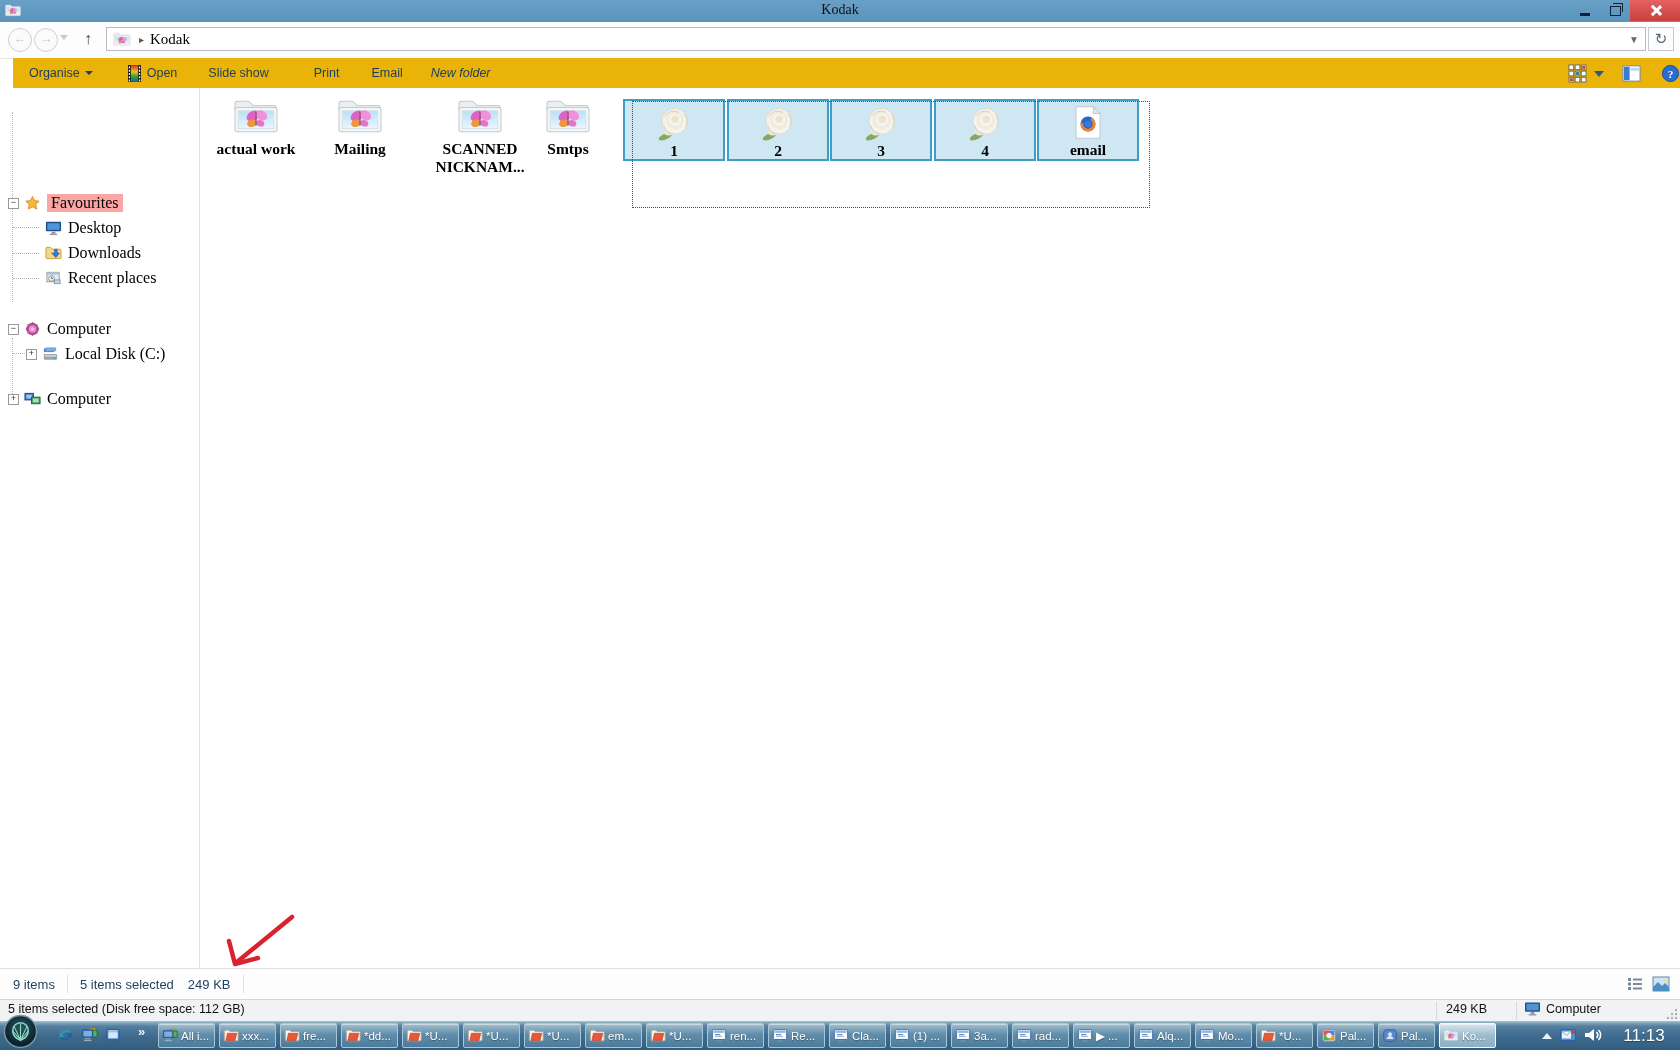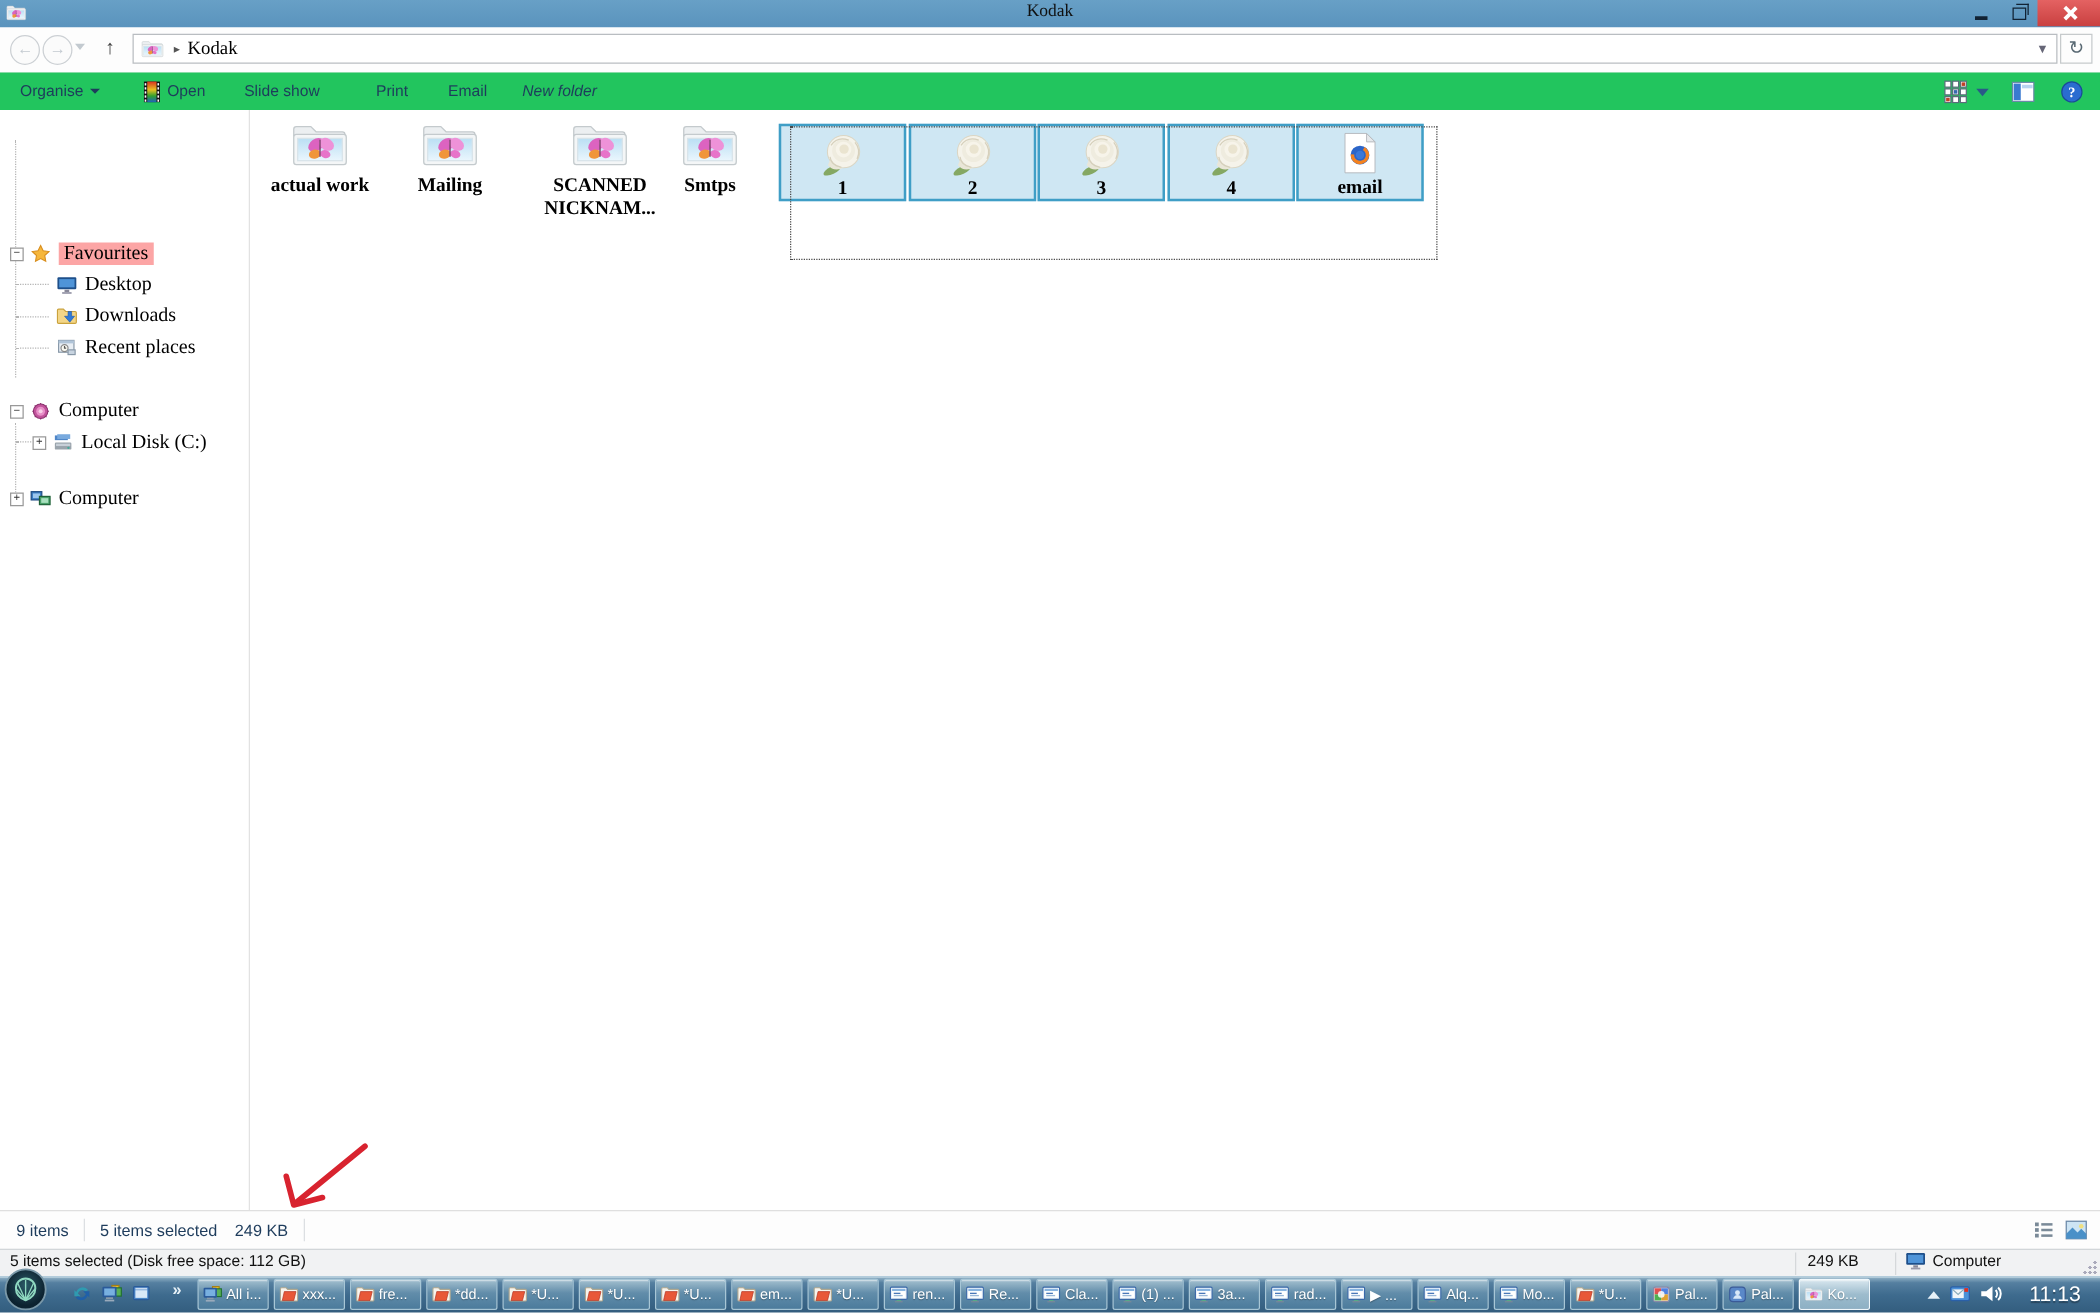"Organise" .toolbar { background: #22c55e -> #eab308; left: 0 -> 13px }
